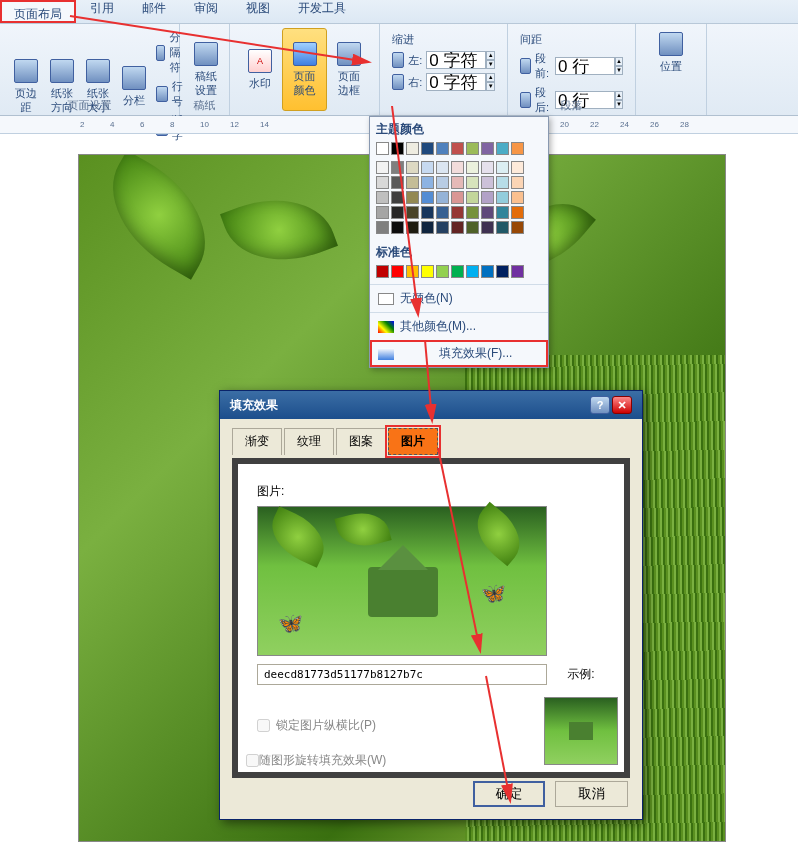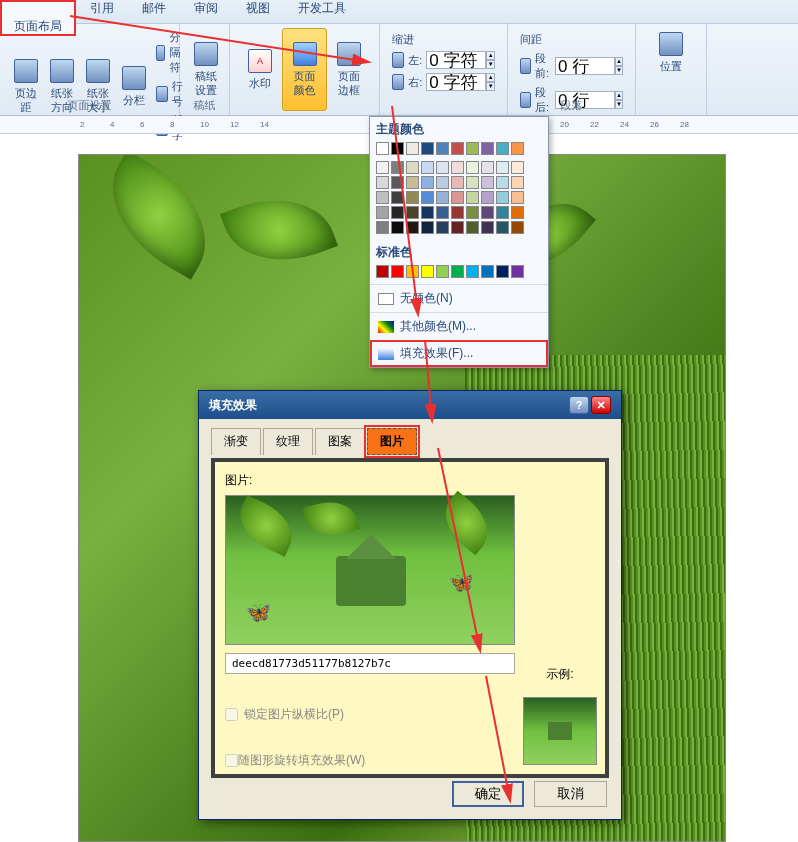"页面布局" .ribbon-tab.highlighted { padding: 16px 12px -> 4px 12px }
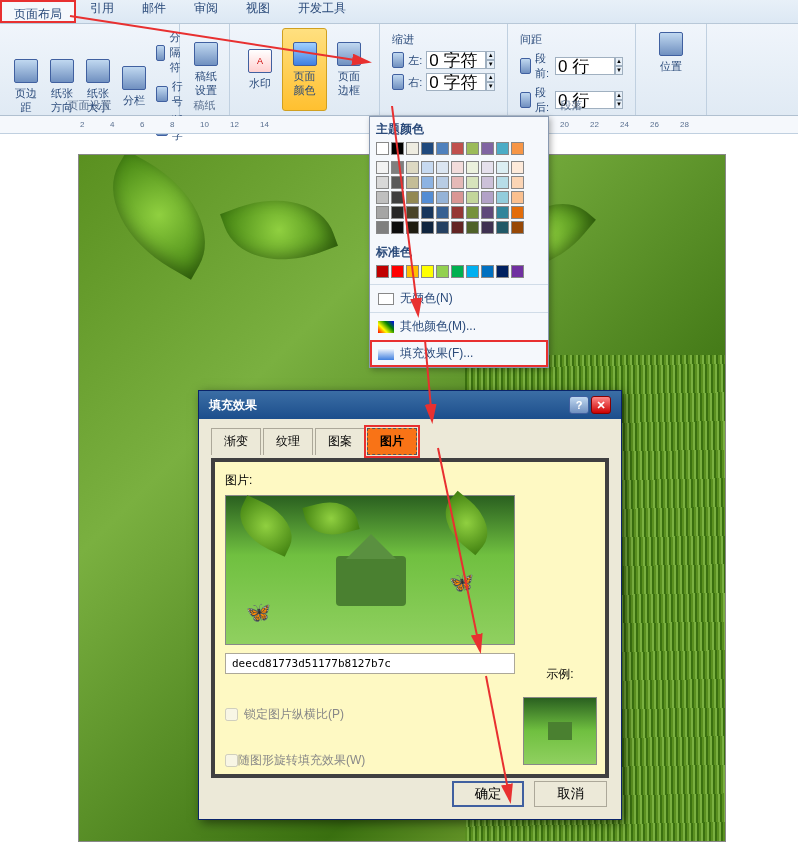"填充效果(F)..." .color-item.highlighted { gap: none -> 39px }
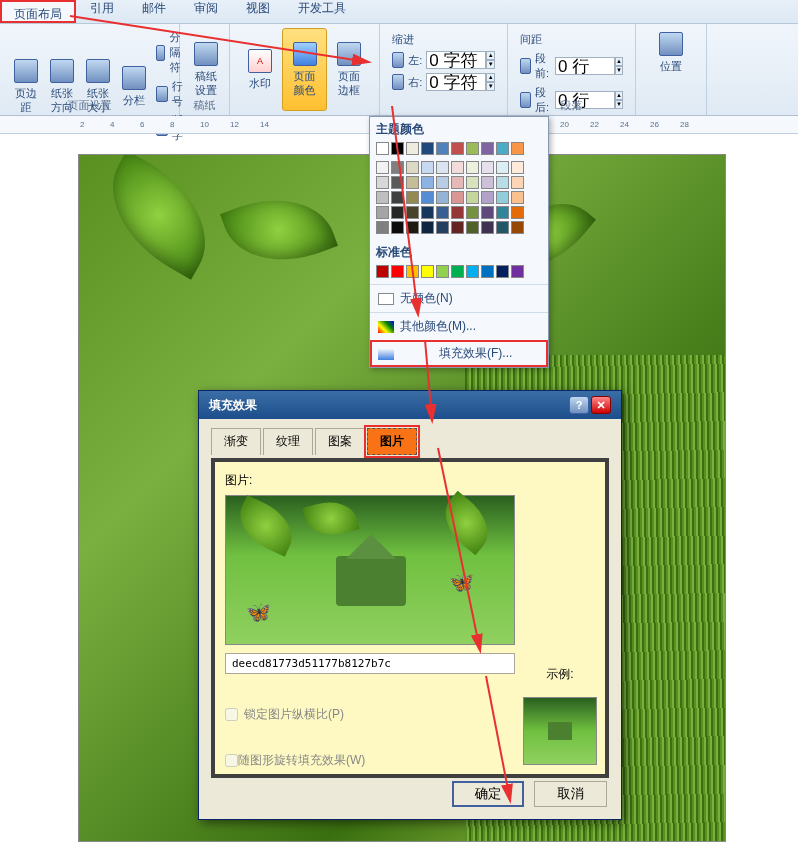"填充效果" .dialog { left: 198px -> 219px }
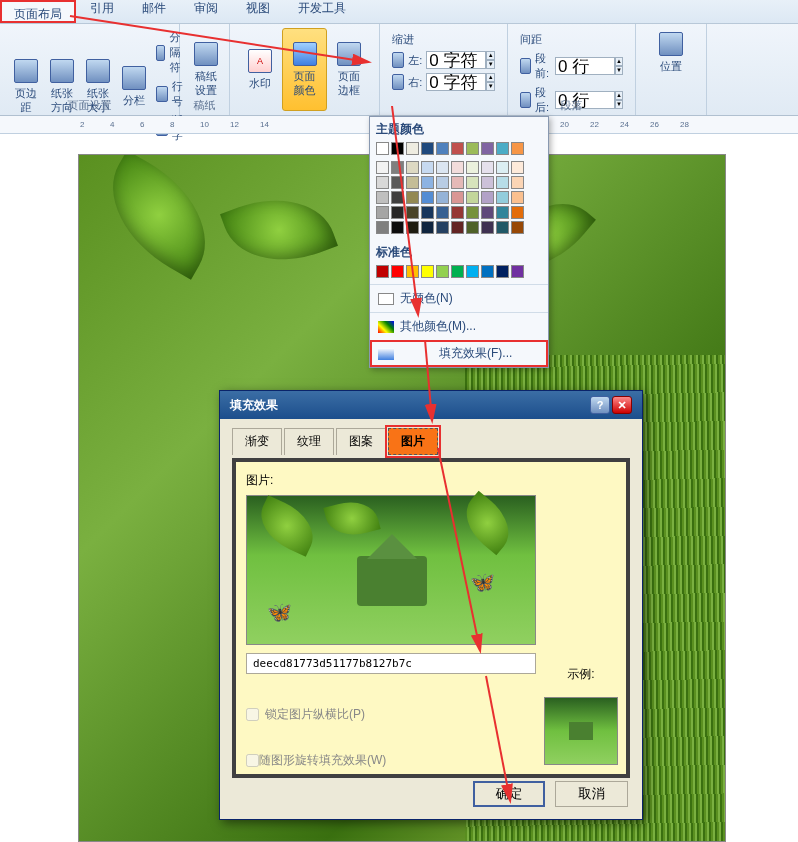"图片:" .dlg-tab-panel { background: #fef9c3 -> #ffffff; border: 4px solid #404040 -> 6px solid #404040; padding: 10px -> 19px }
